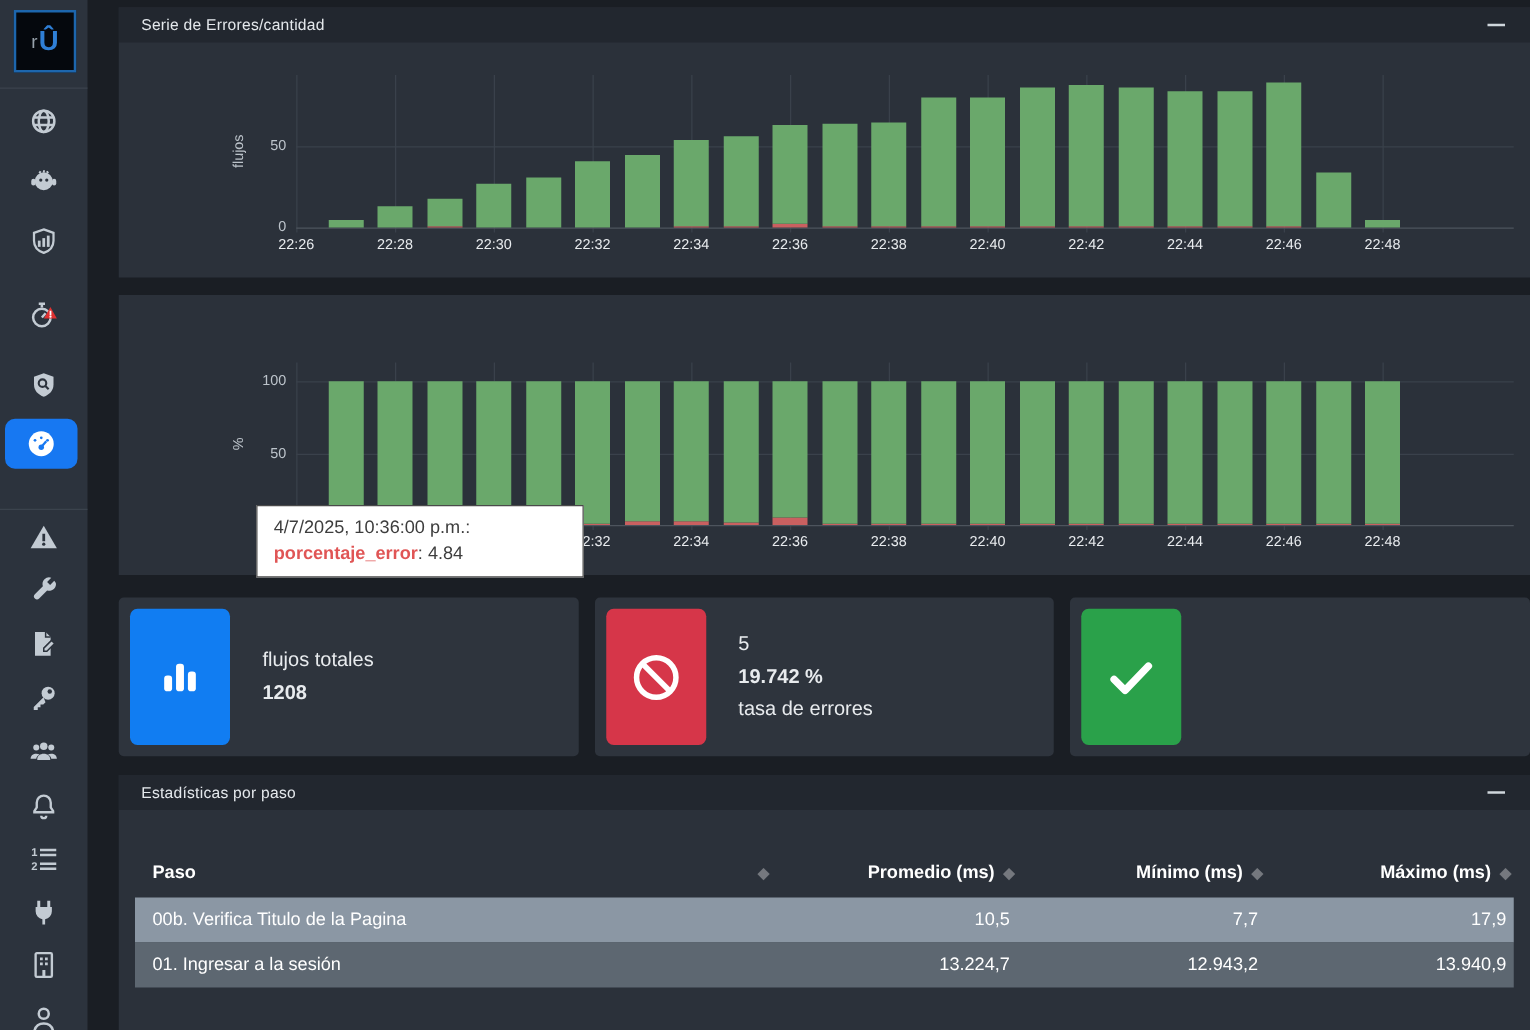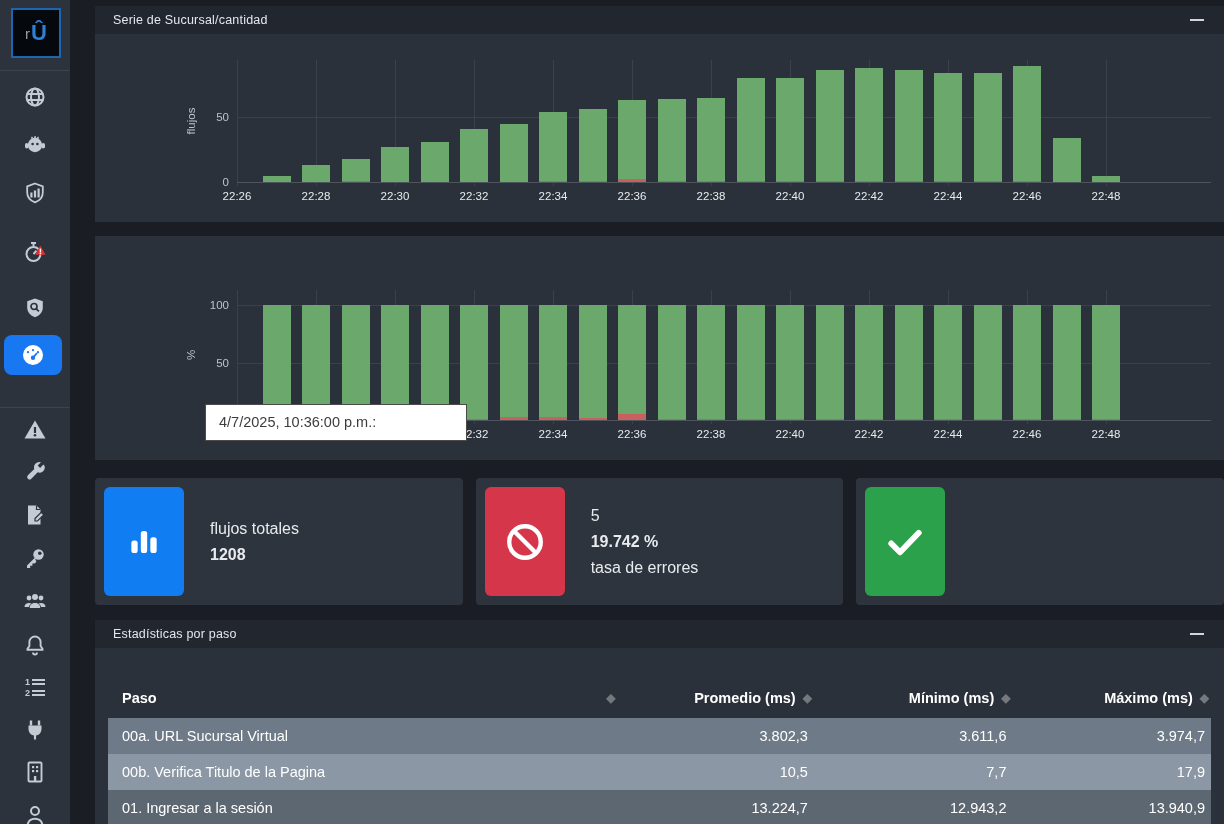"Serie de Sucursal/cantidad" span.panel-title { text: Sucursal/cantidad -> Errores/cantidad }
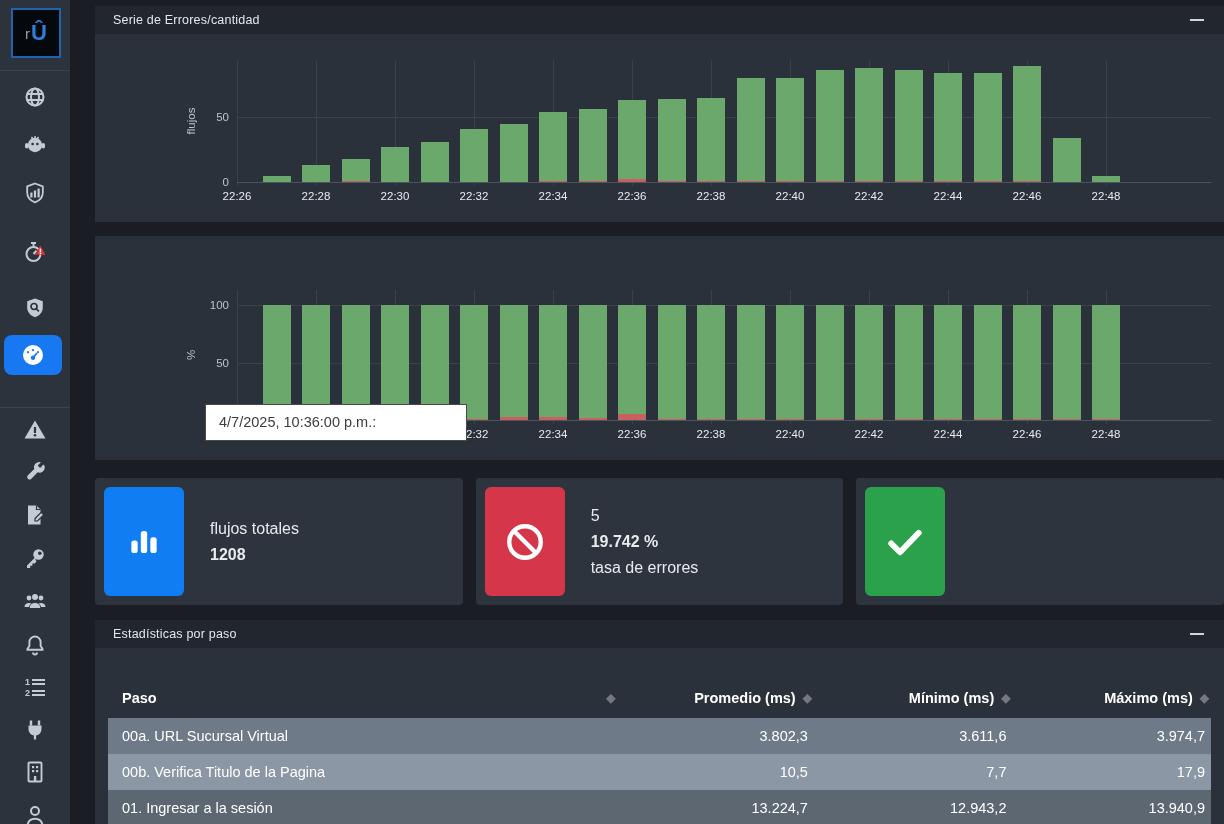"porcentaje_error: 4.84" div { html: none -> <div><span>porcentaje_error</span><span>: 4.84</span></div> }
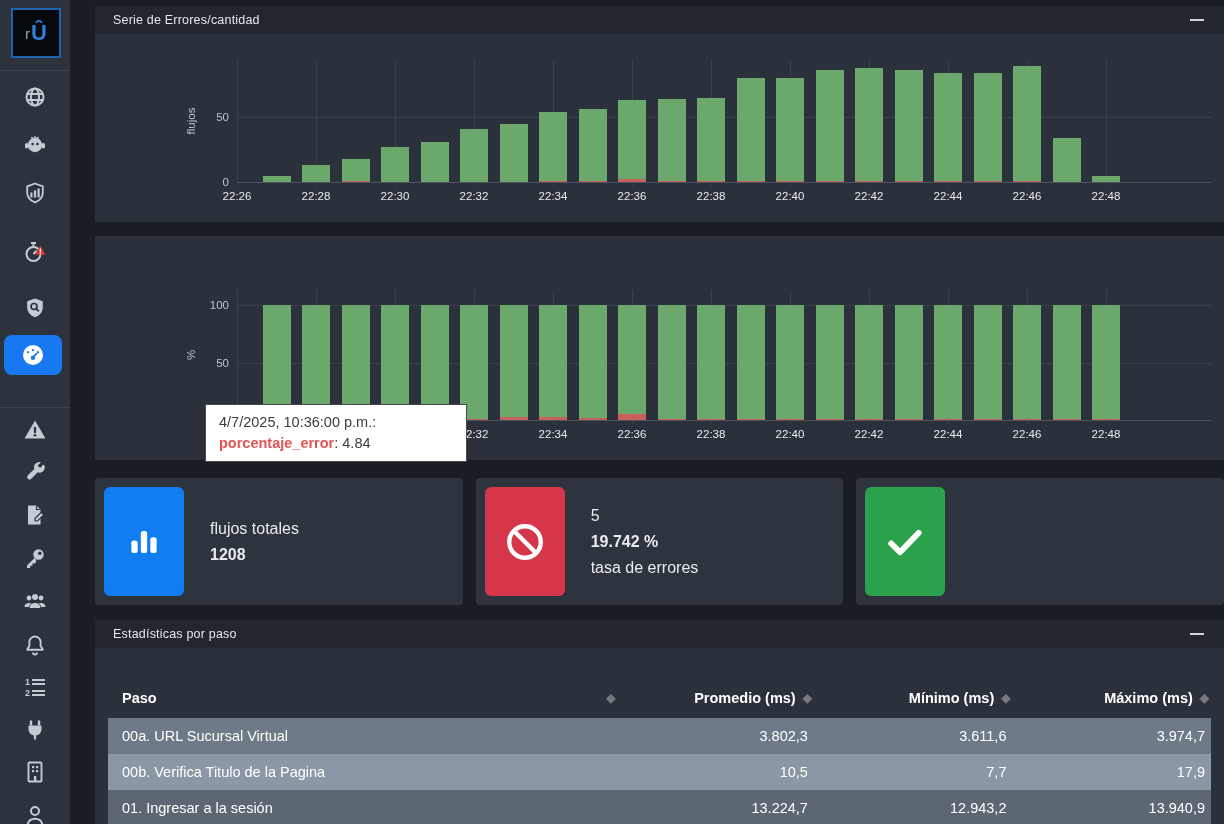"00a. URL Sucursal Virtual" div.trow { html: <div> <div> <span>00a. URL Sucursal Virtual</span> </div> <div> <span>3.802,3</span> </div> <div> <span>3.611,6</span> </div> <div> <span>3.974,7</span> </div> </div> -> none }
